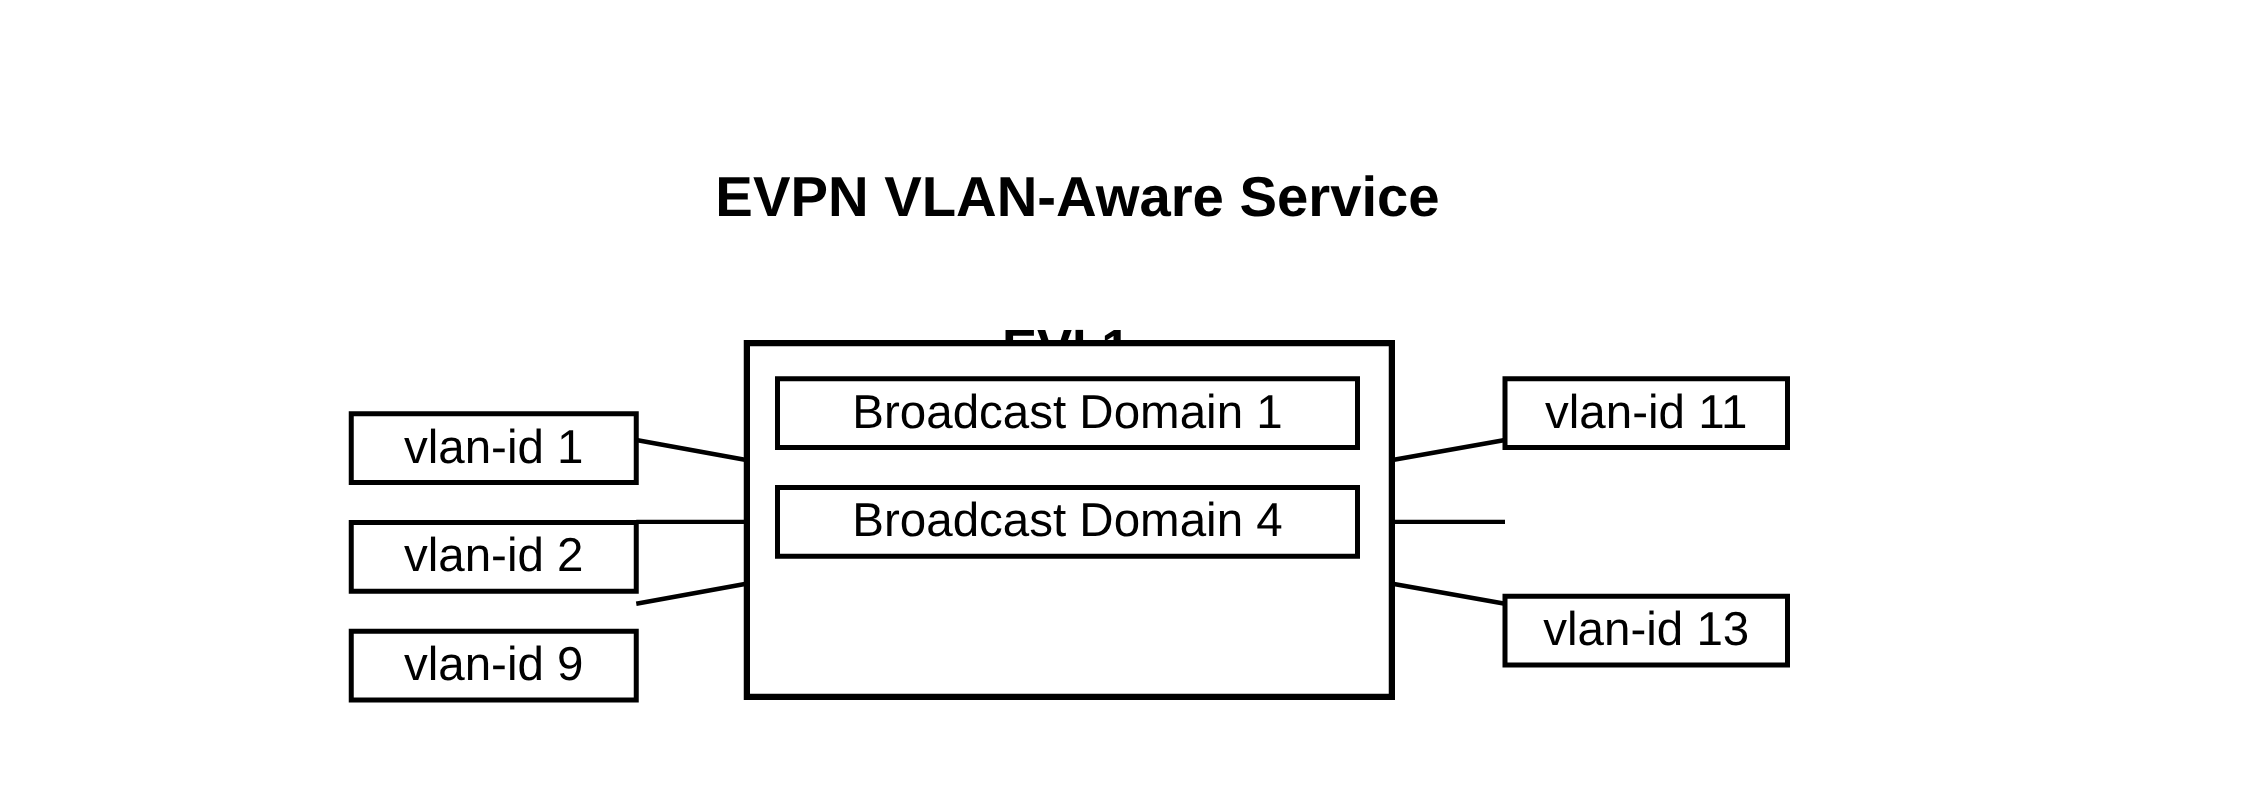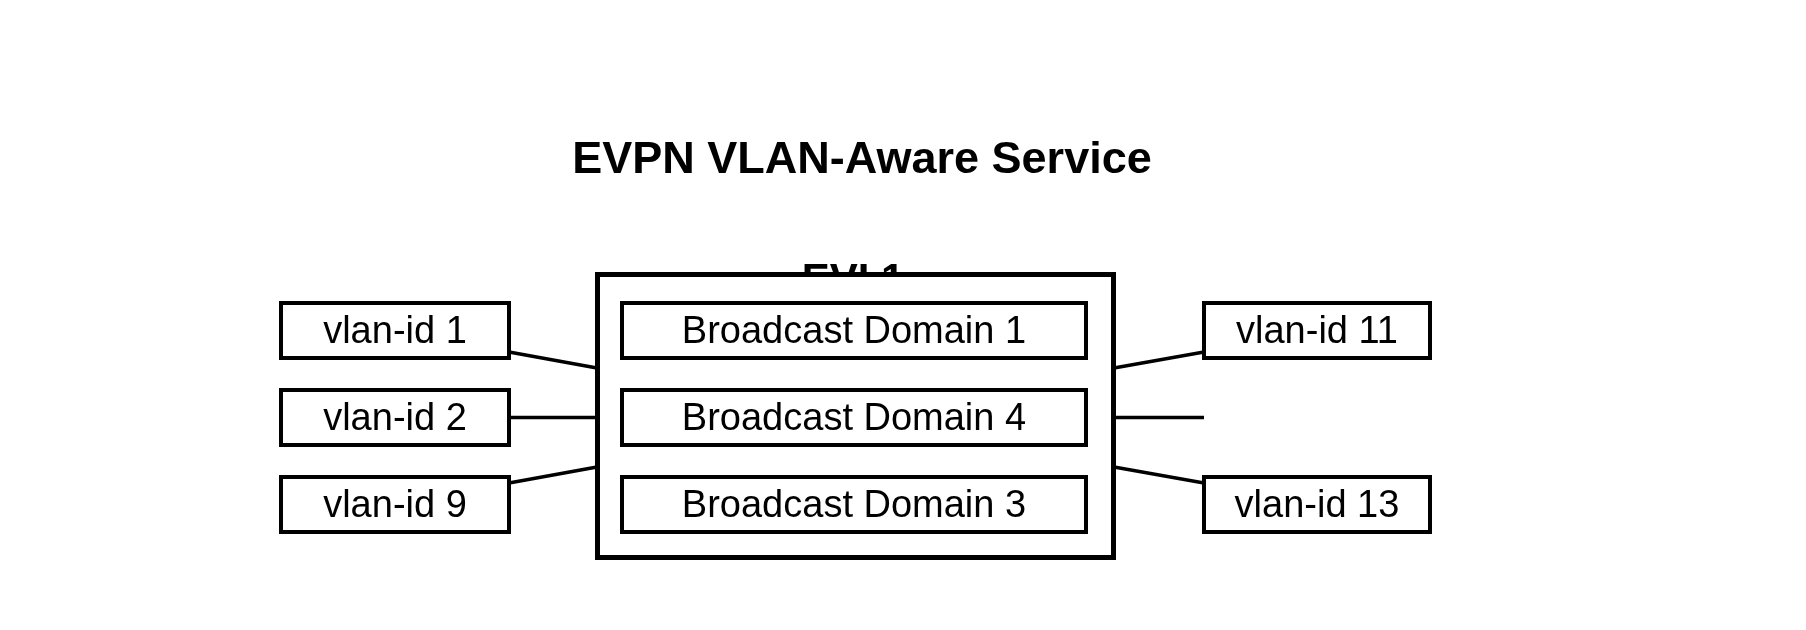"vlan-id 1" .vlan-left { margin-top: none -> 28px }
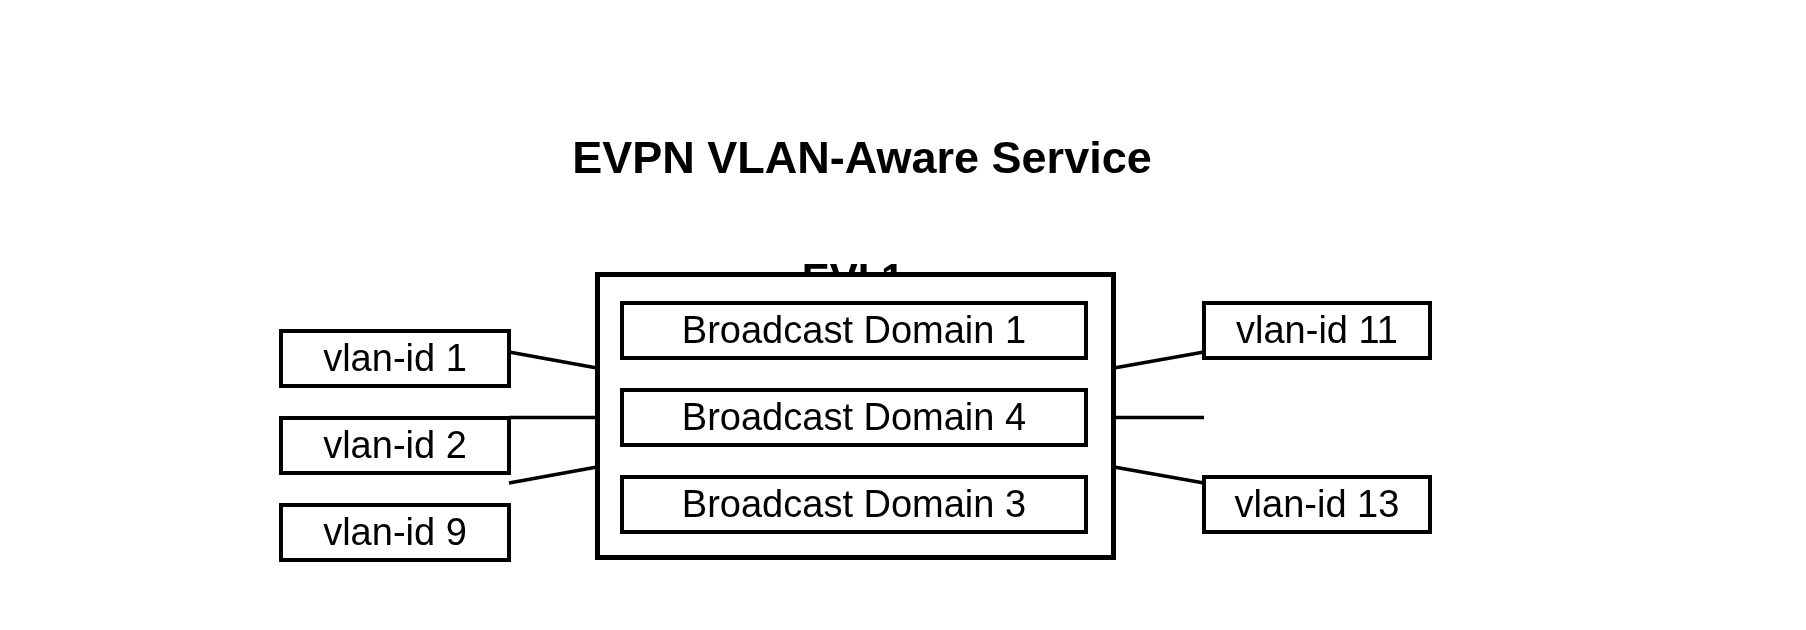"Broadcast Domain 3" div.node { html: <div> <span>Broadcast Domain 3</span> </div> -> none }
